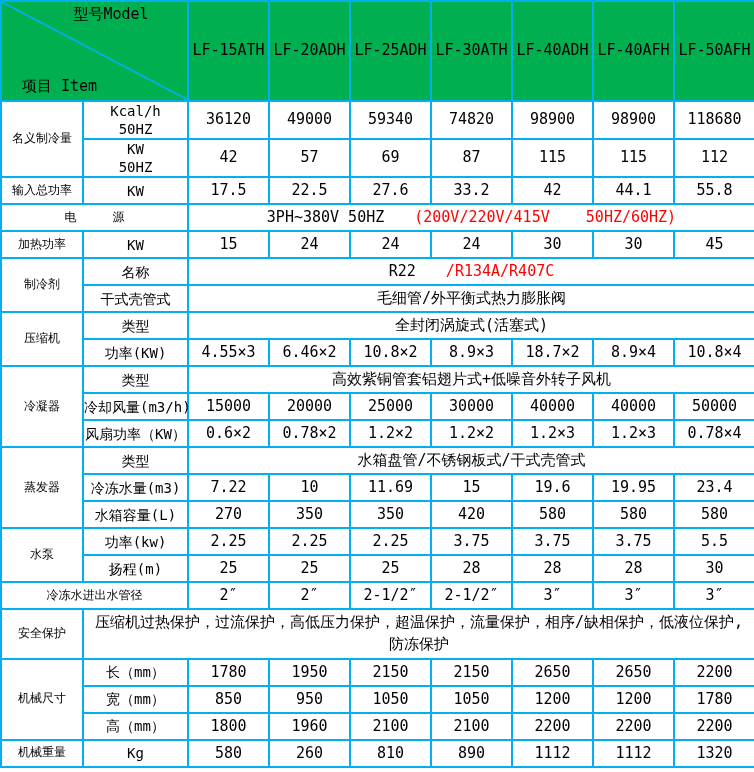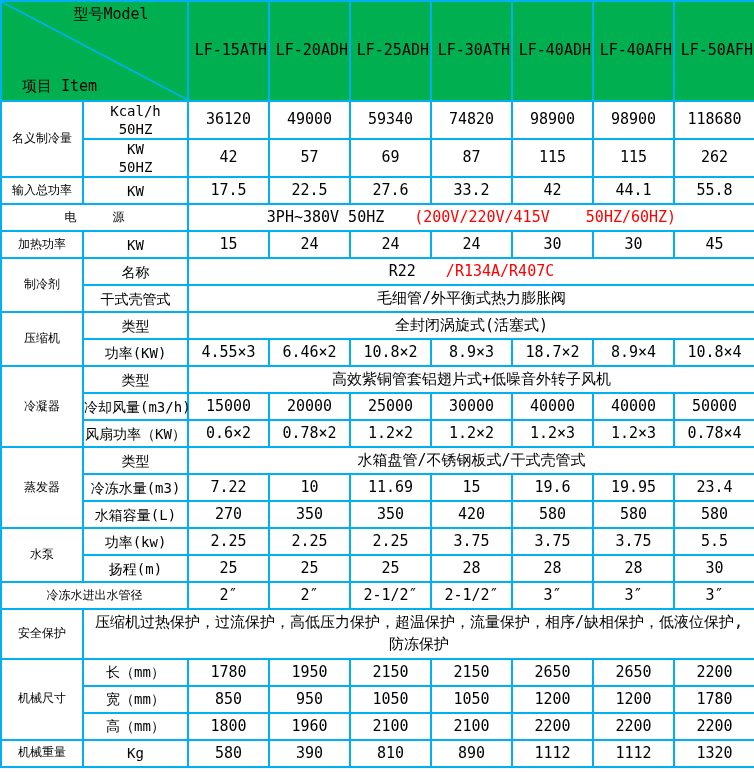"型号Model" thead th { text-align: right -> none }
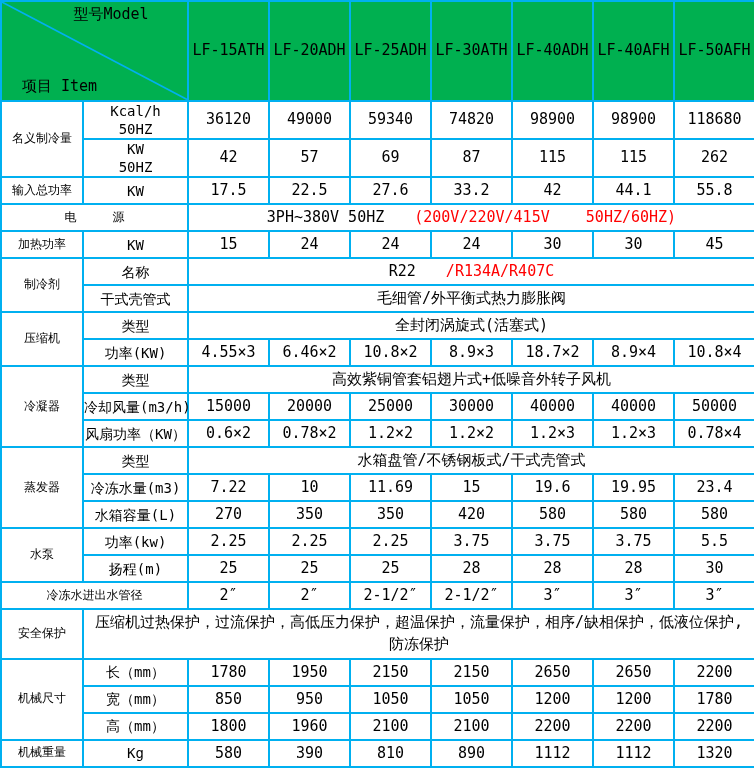"262" td.val { text: 262 -> 112 }
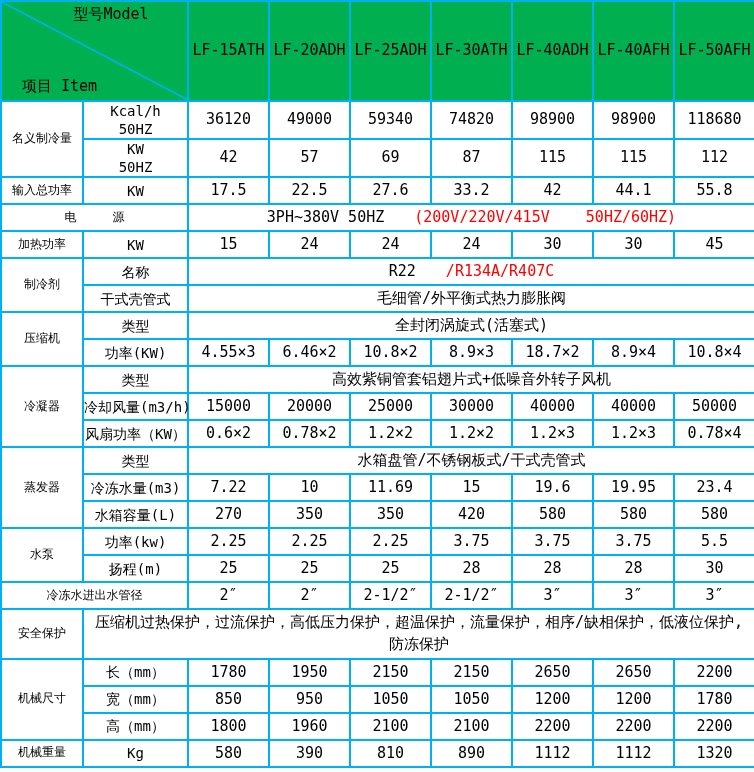"390" td.val { text: 390 -> 260 }
